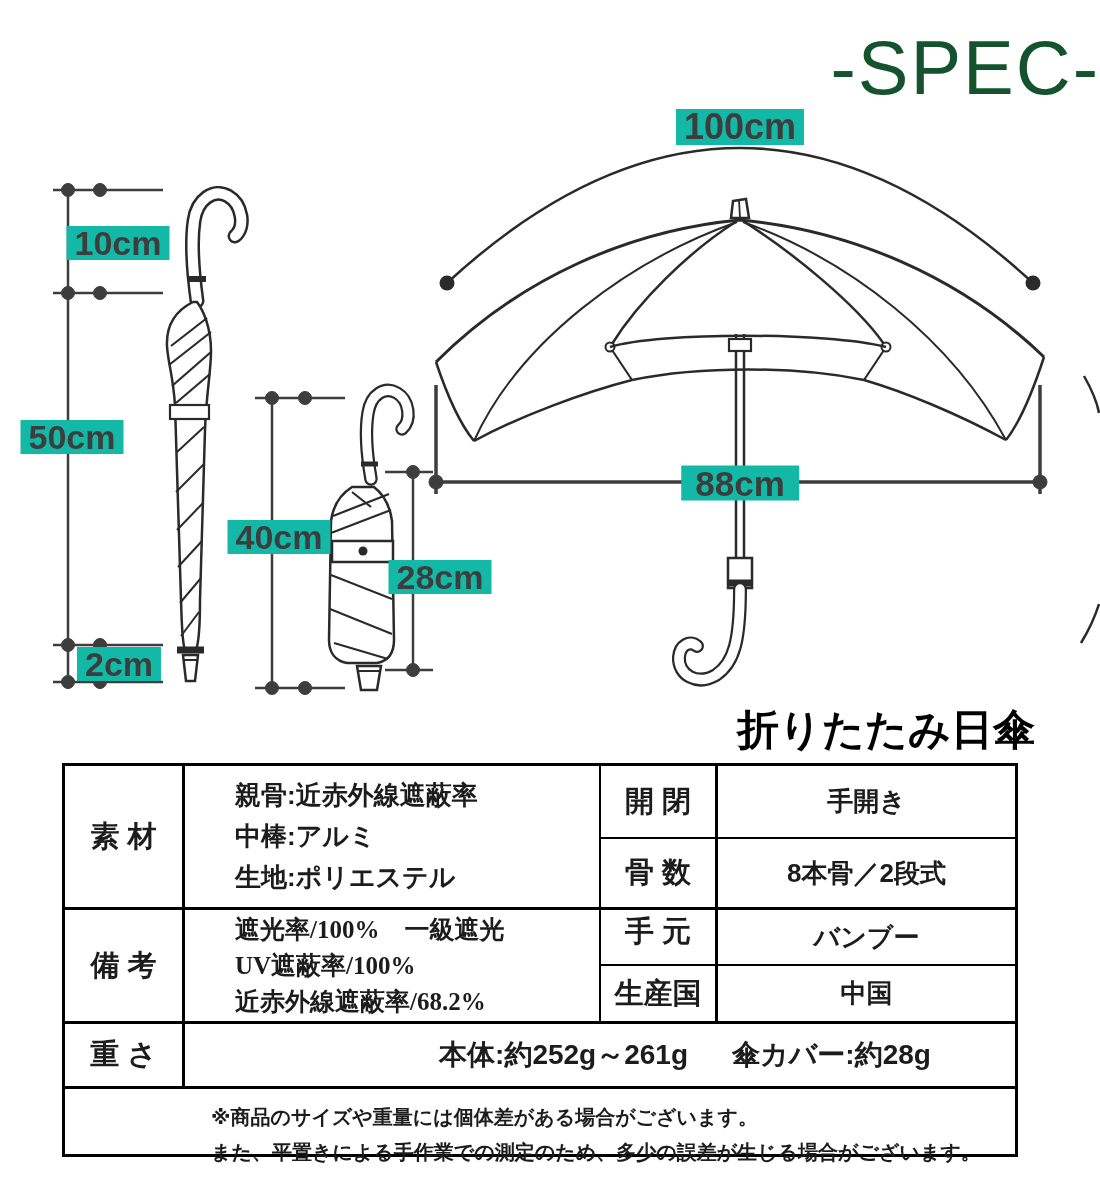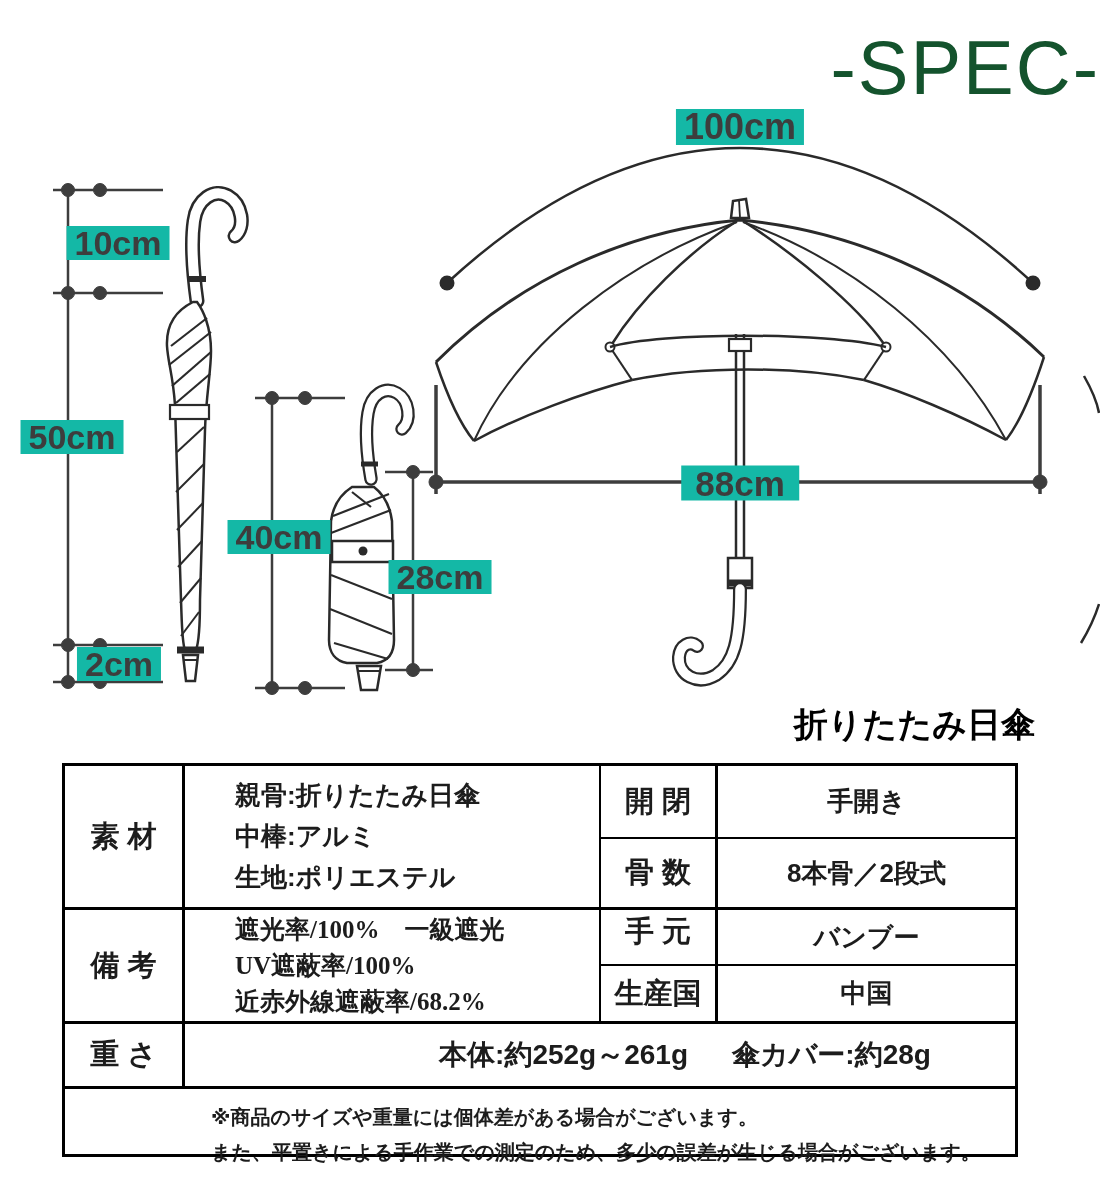"折りたたみ日傘" .product-label { font-size: 34px -> 42px }
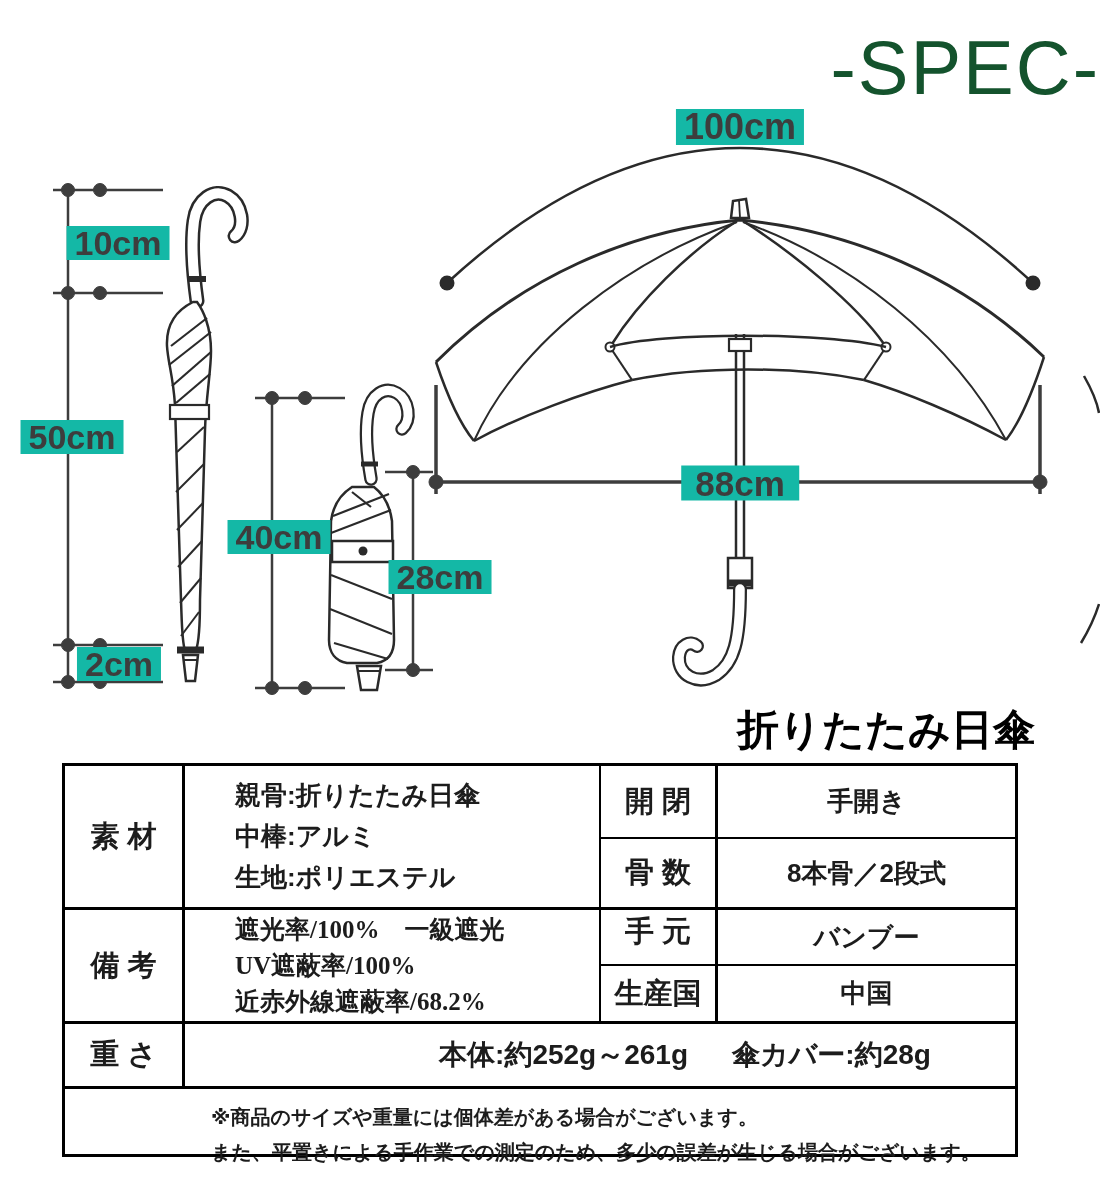"親骨:折りたたみ日傘" div { text: :折りたたみ日傘 -> :近赤外線遮蔽率 }
